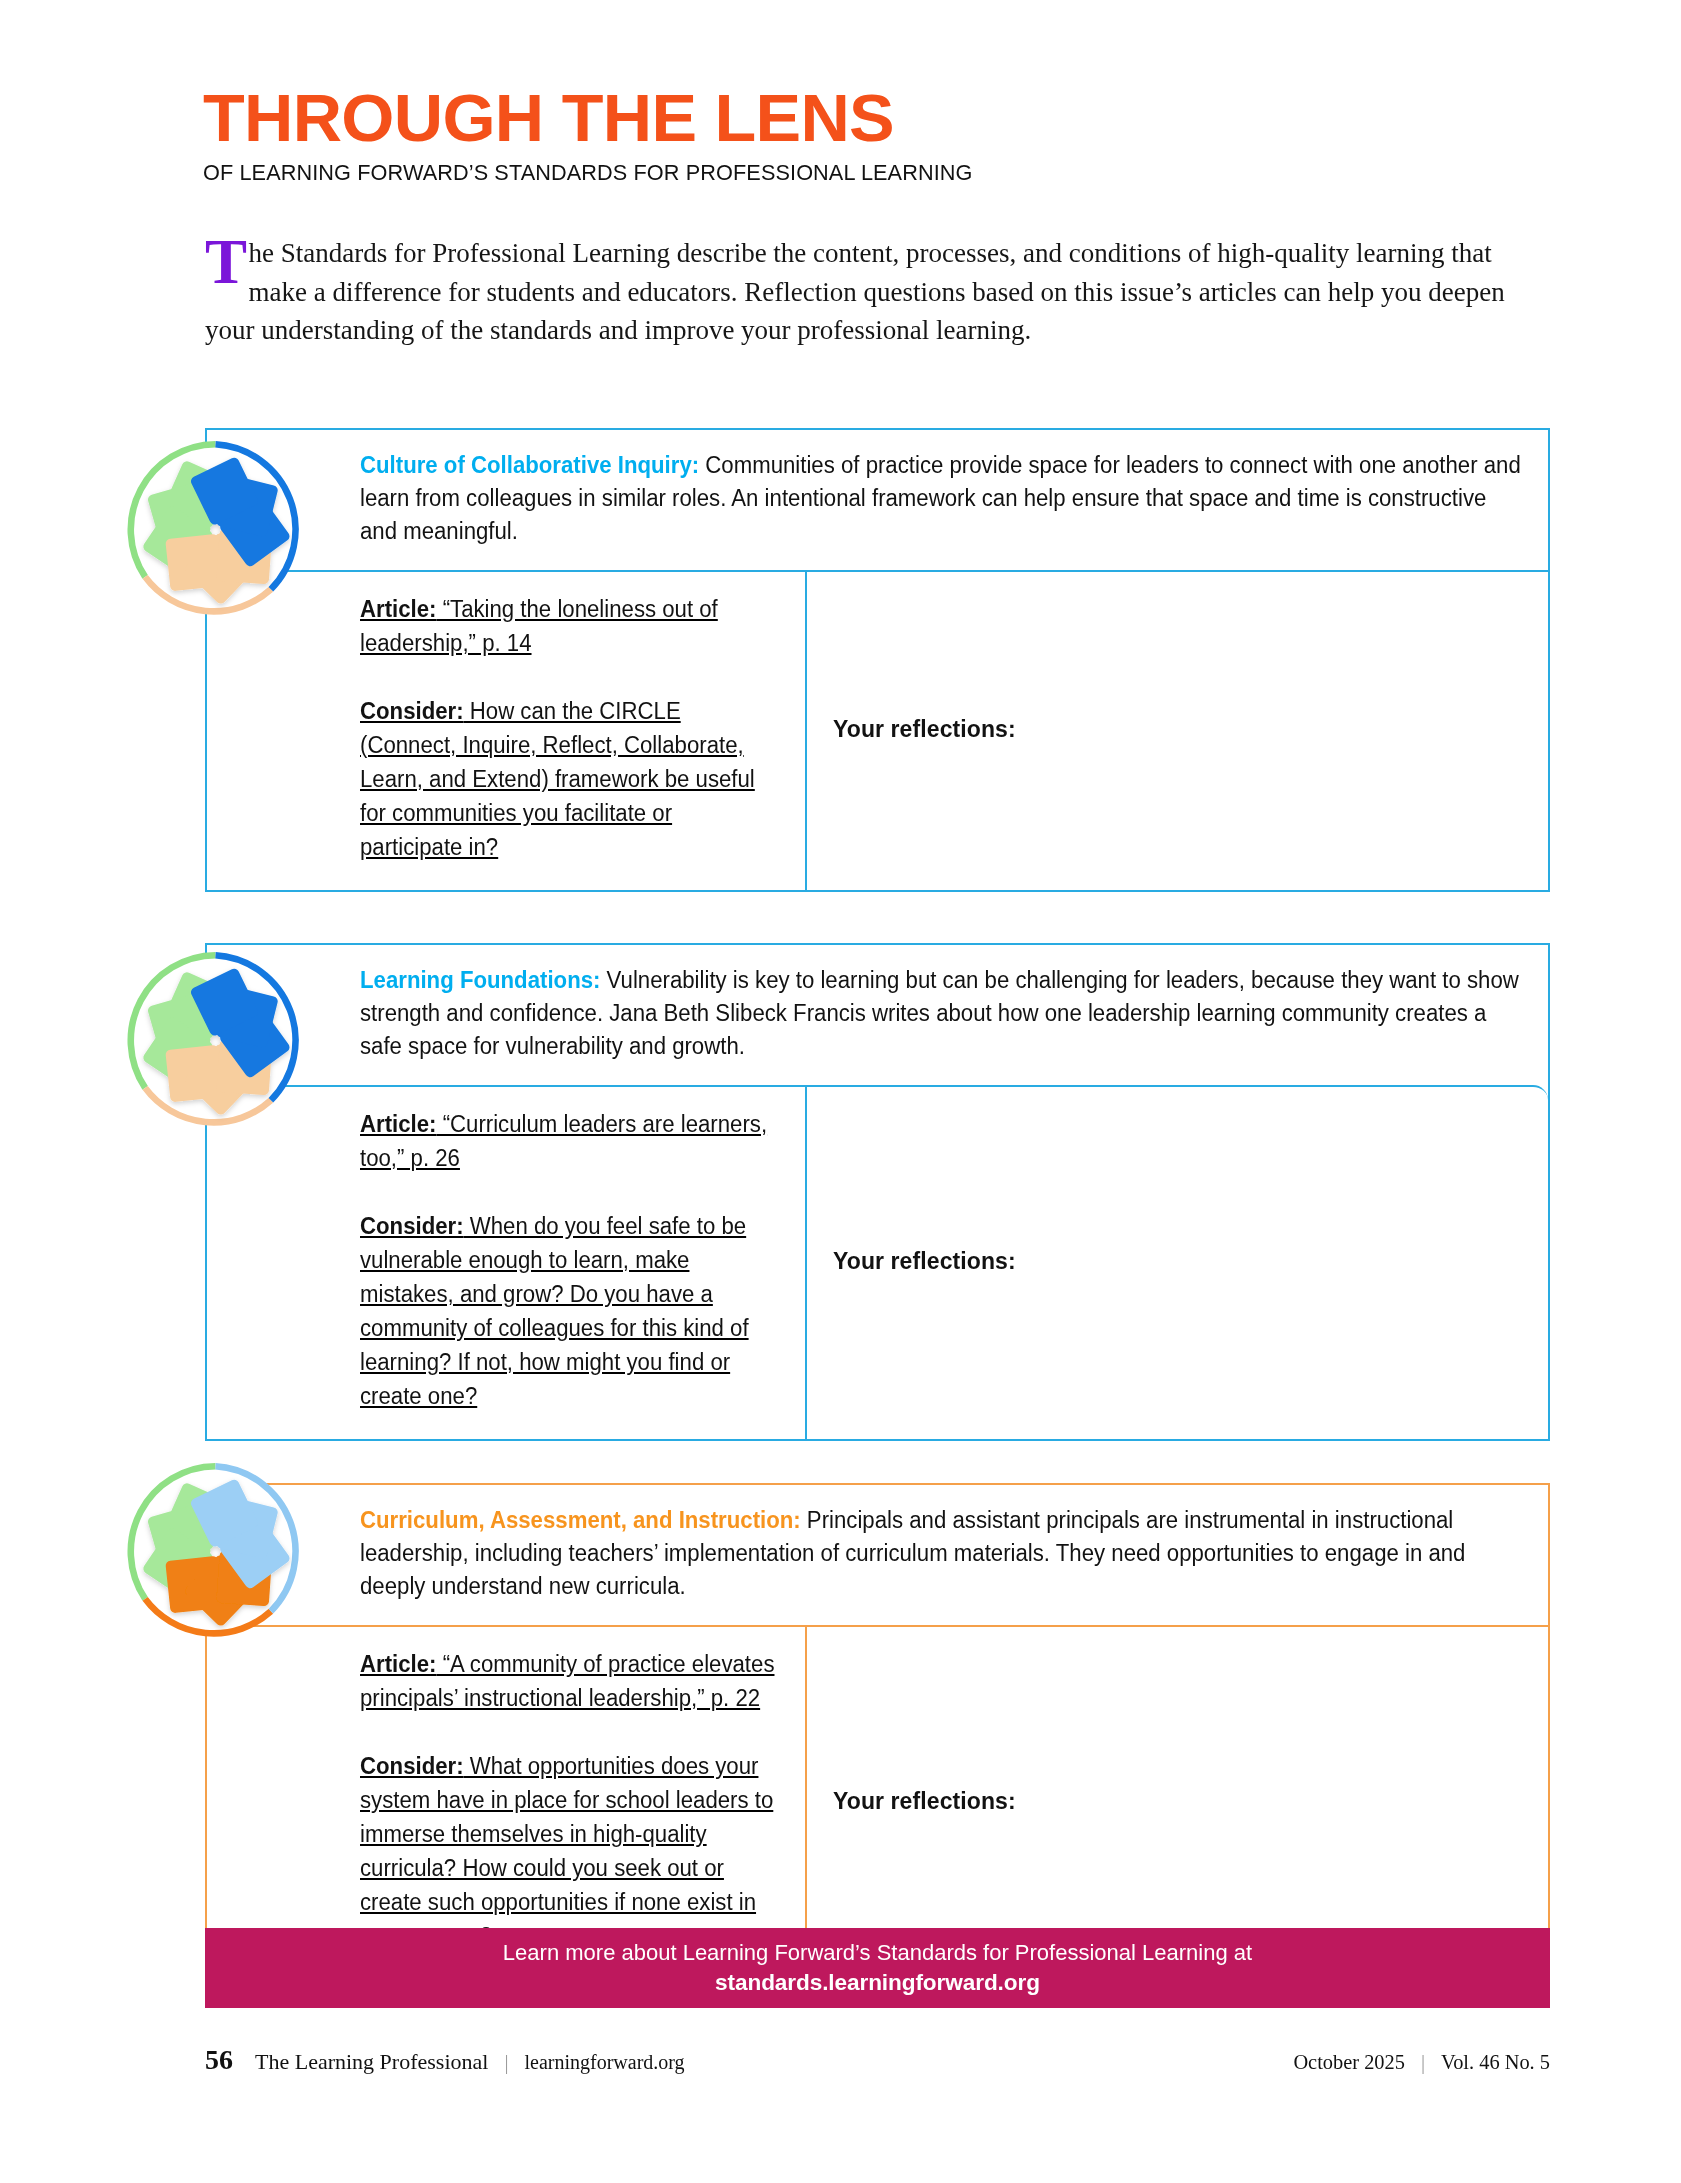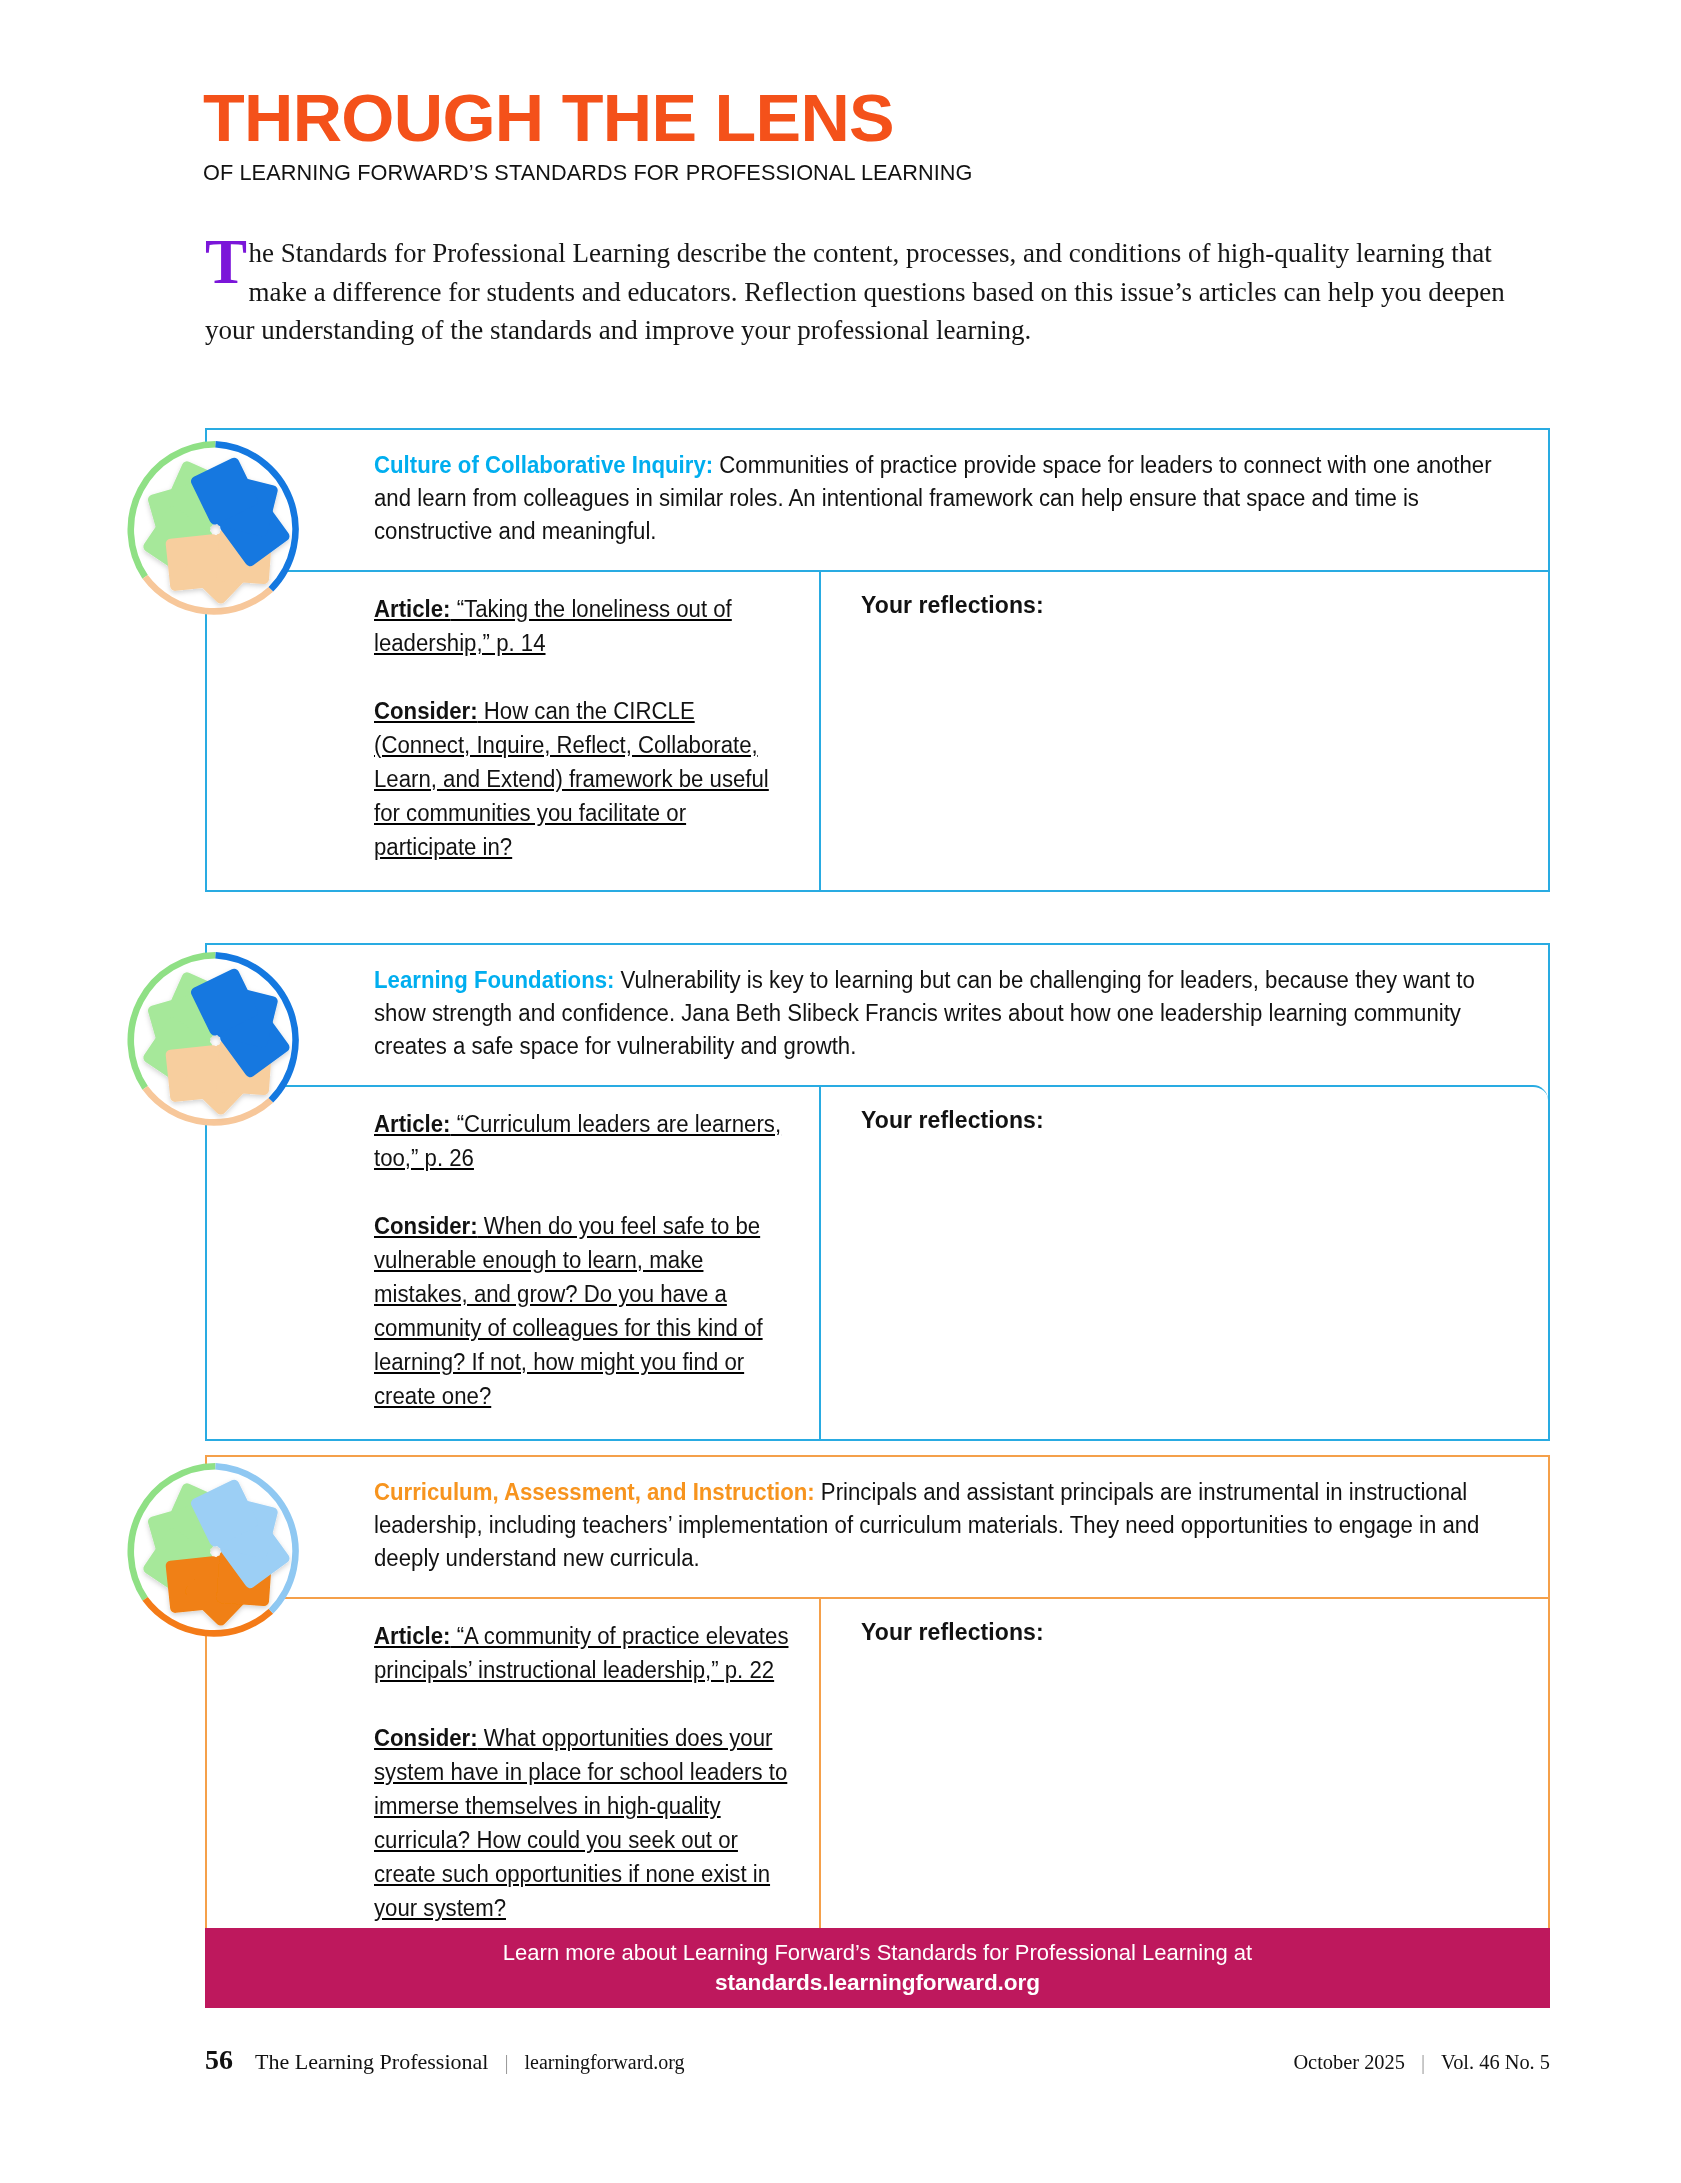"Culture of Collaborative Inquiry:" .card-row { align-items: flex-start -> center; gap: 14px -> none }
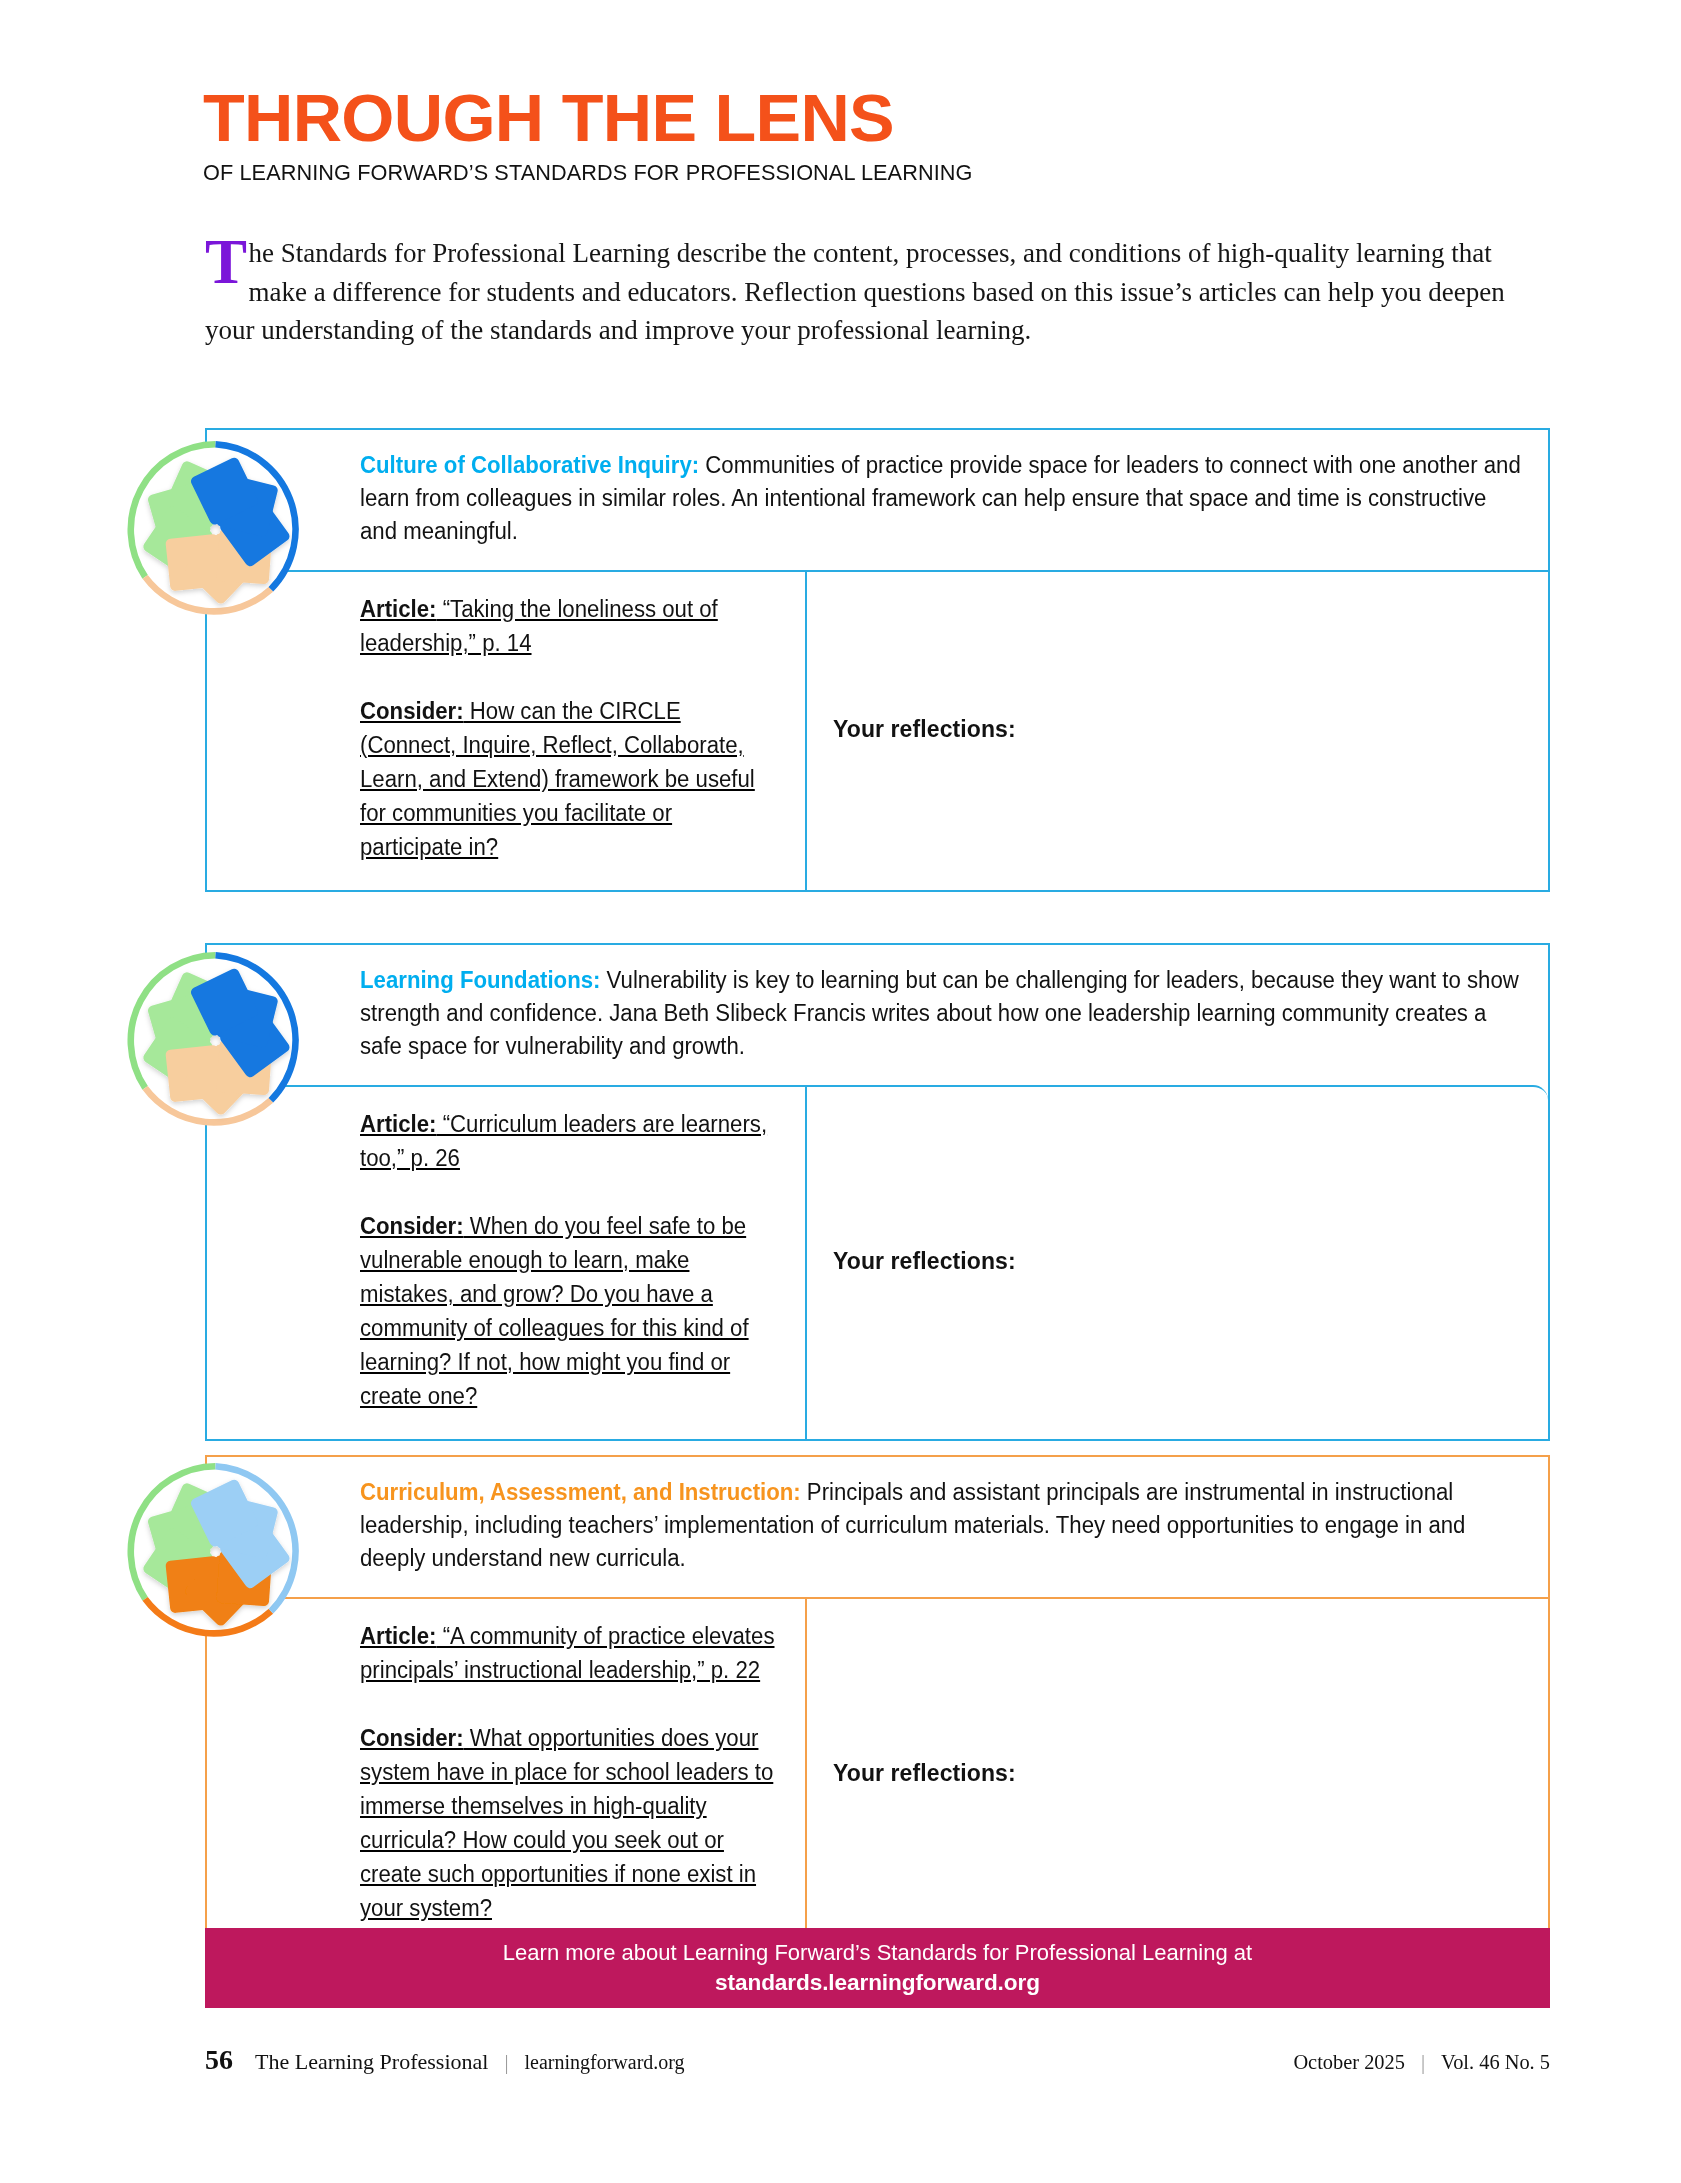"Curriculum, Assessment, and Instruction:" .card.orange { margin-top: none -> 28px }
